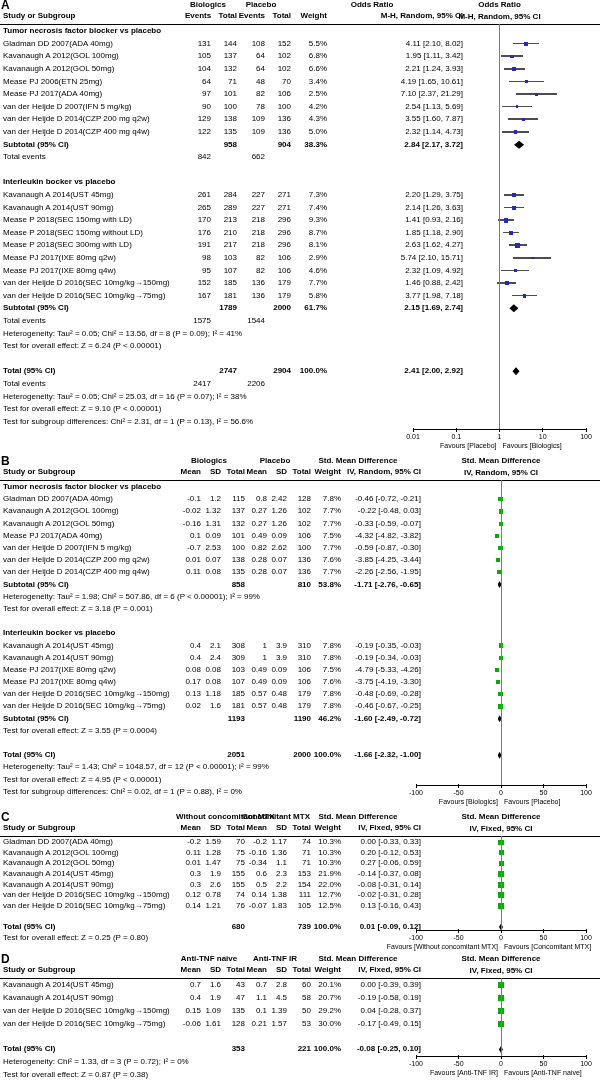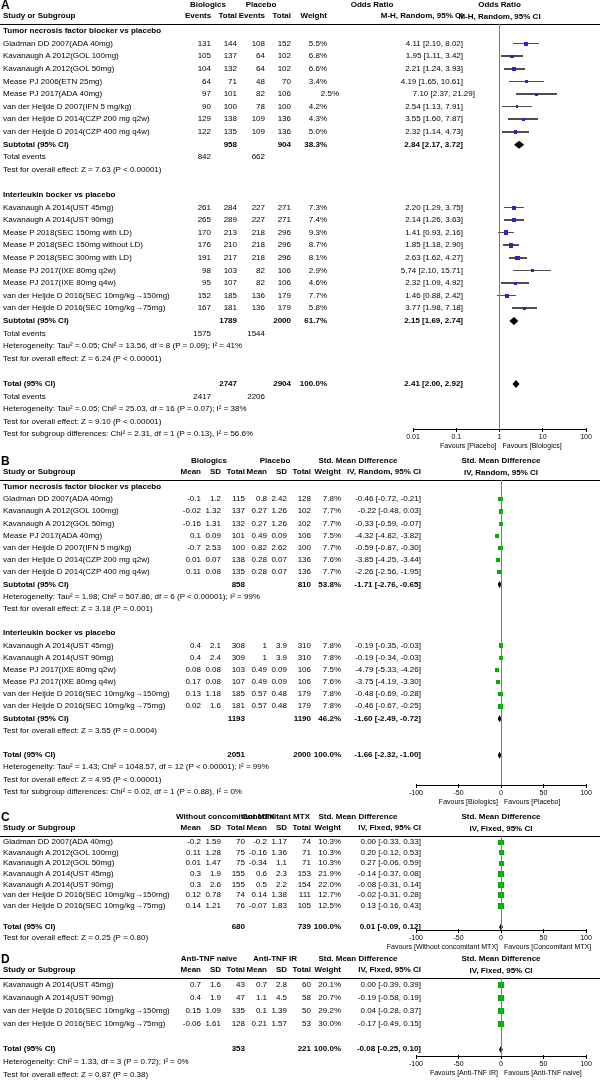"2.5%" div.num { width: 48px -> 36px }
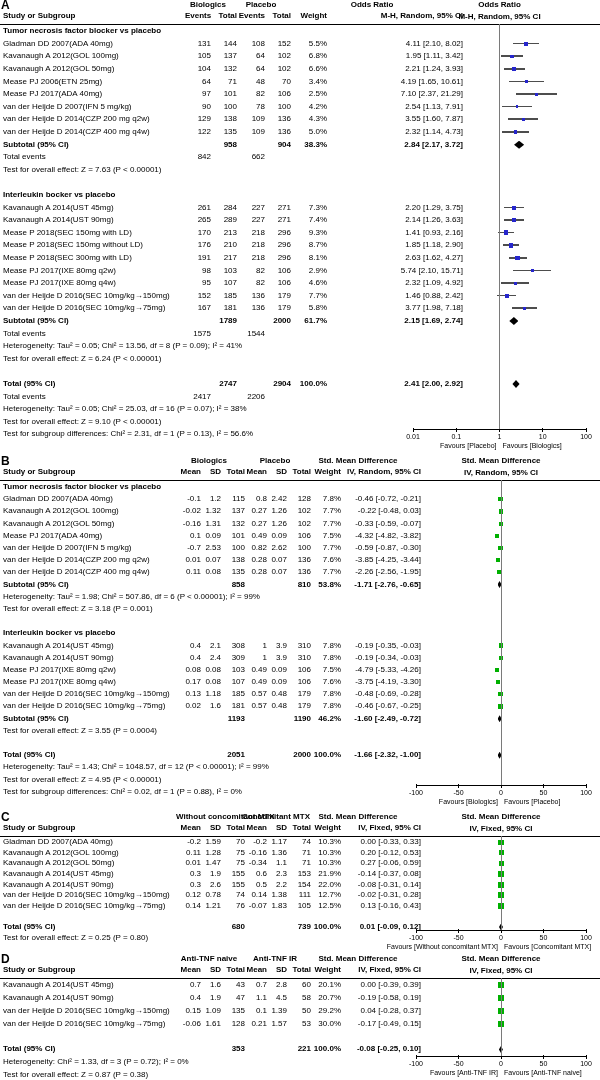"2.54 [1.13, 7.91]" div.num { text: 7.91 -> 5.69 }
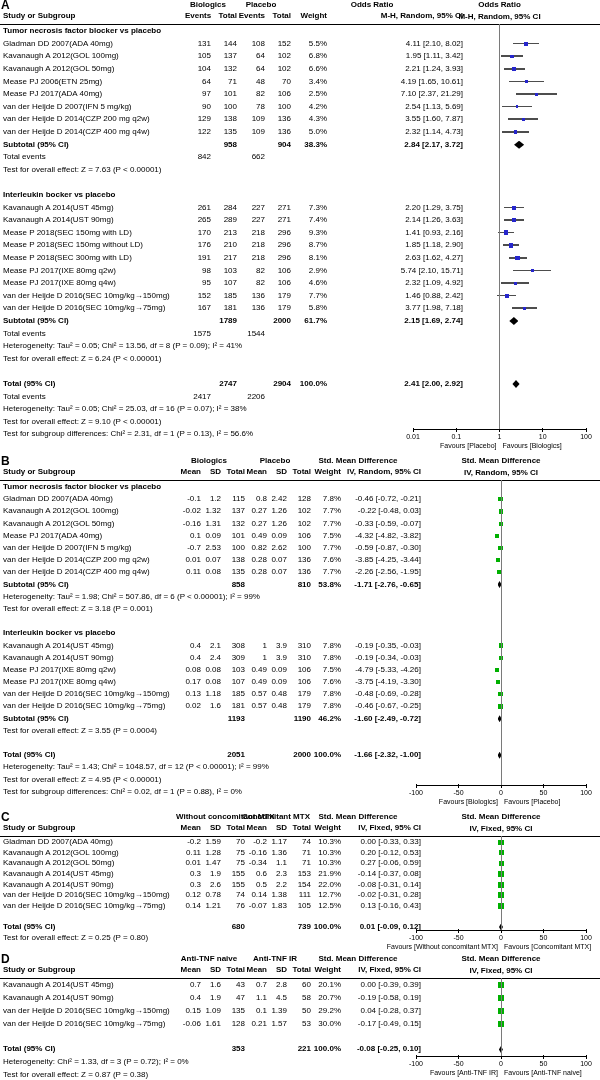"Test for overall effect: Z = 7.63" div.frow { html: <div> <div>Test for overall effect: Z = 7.63 (P &lt; 0.00001)</div> </div> -> none }
